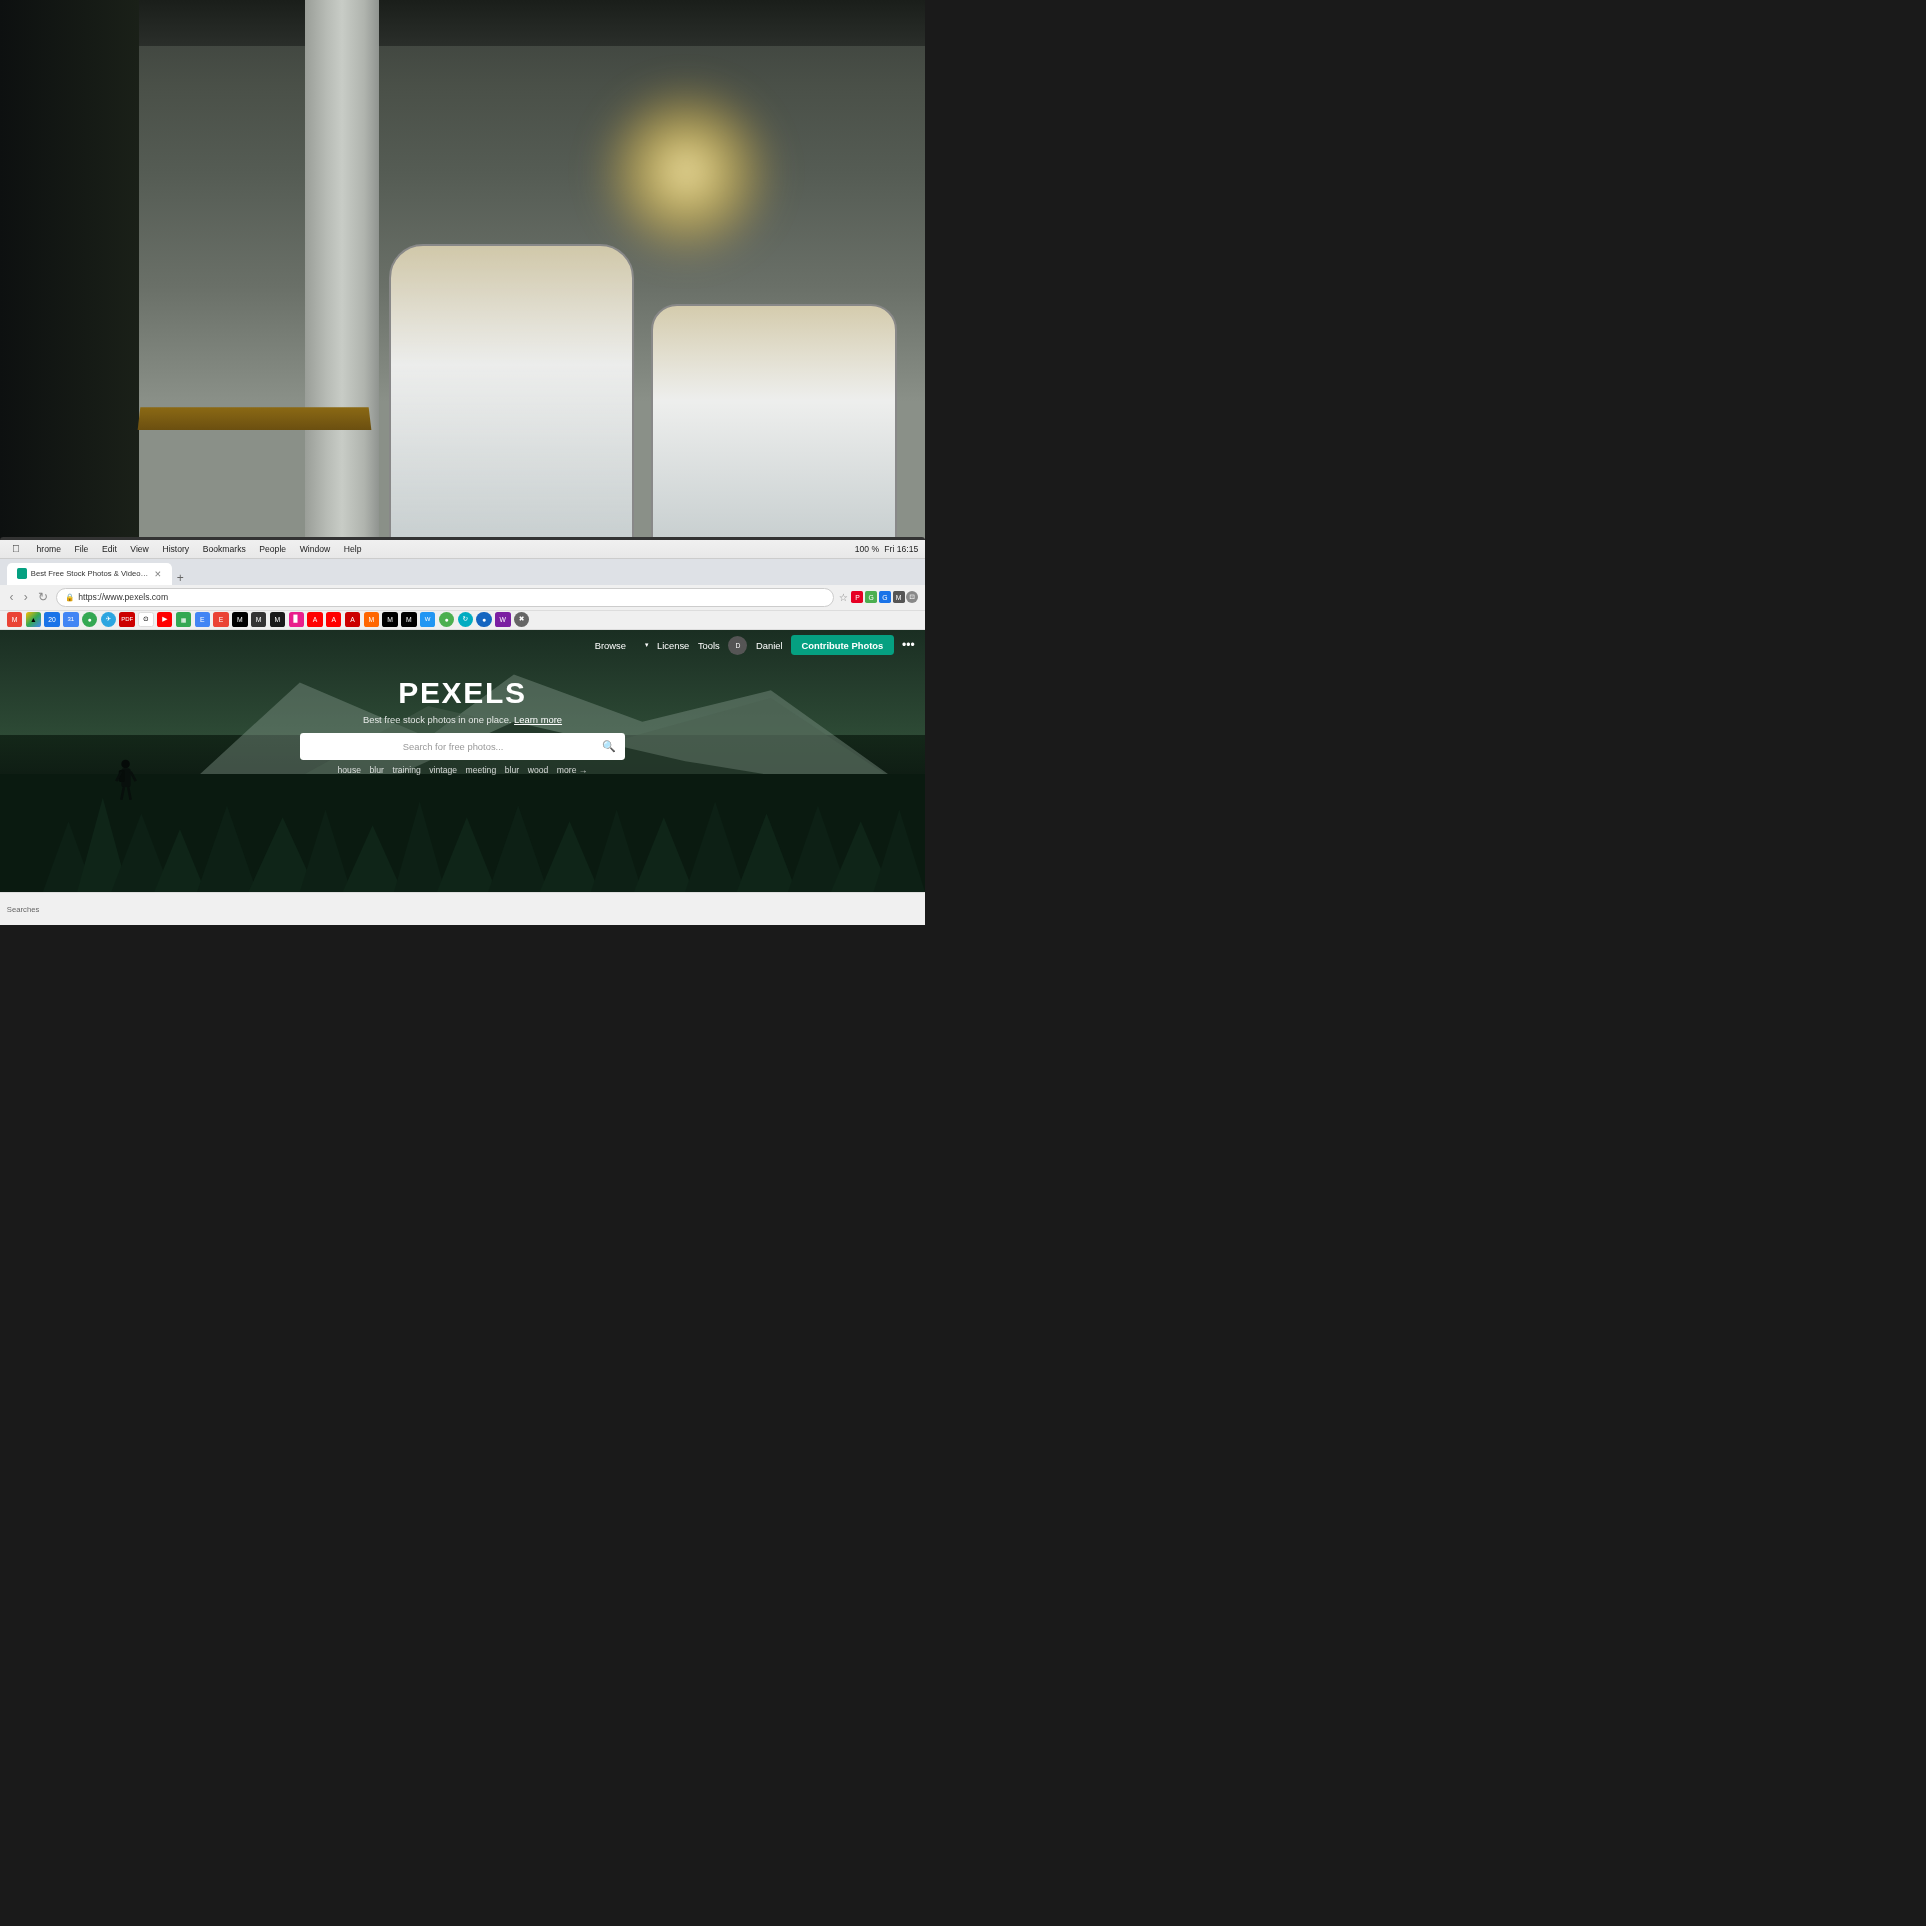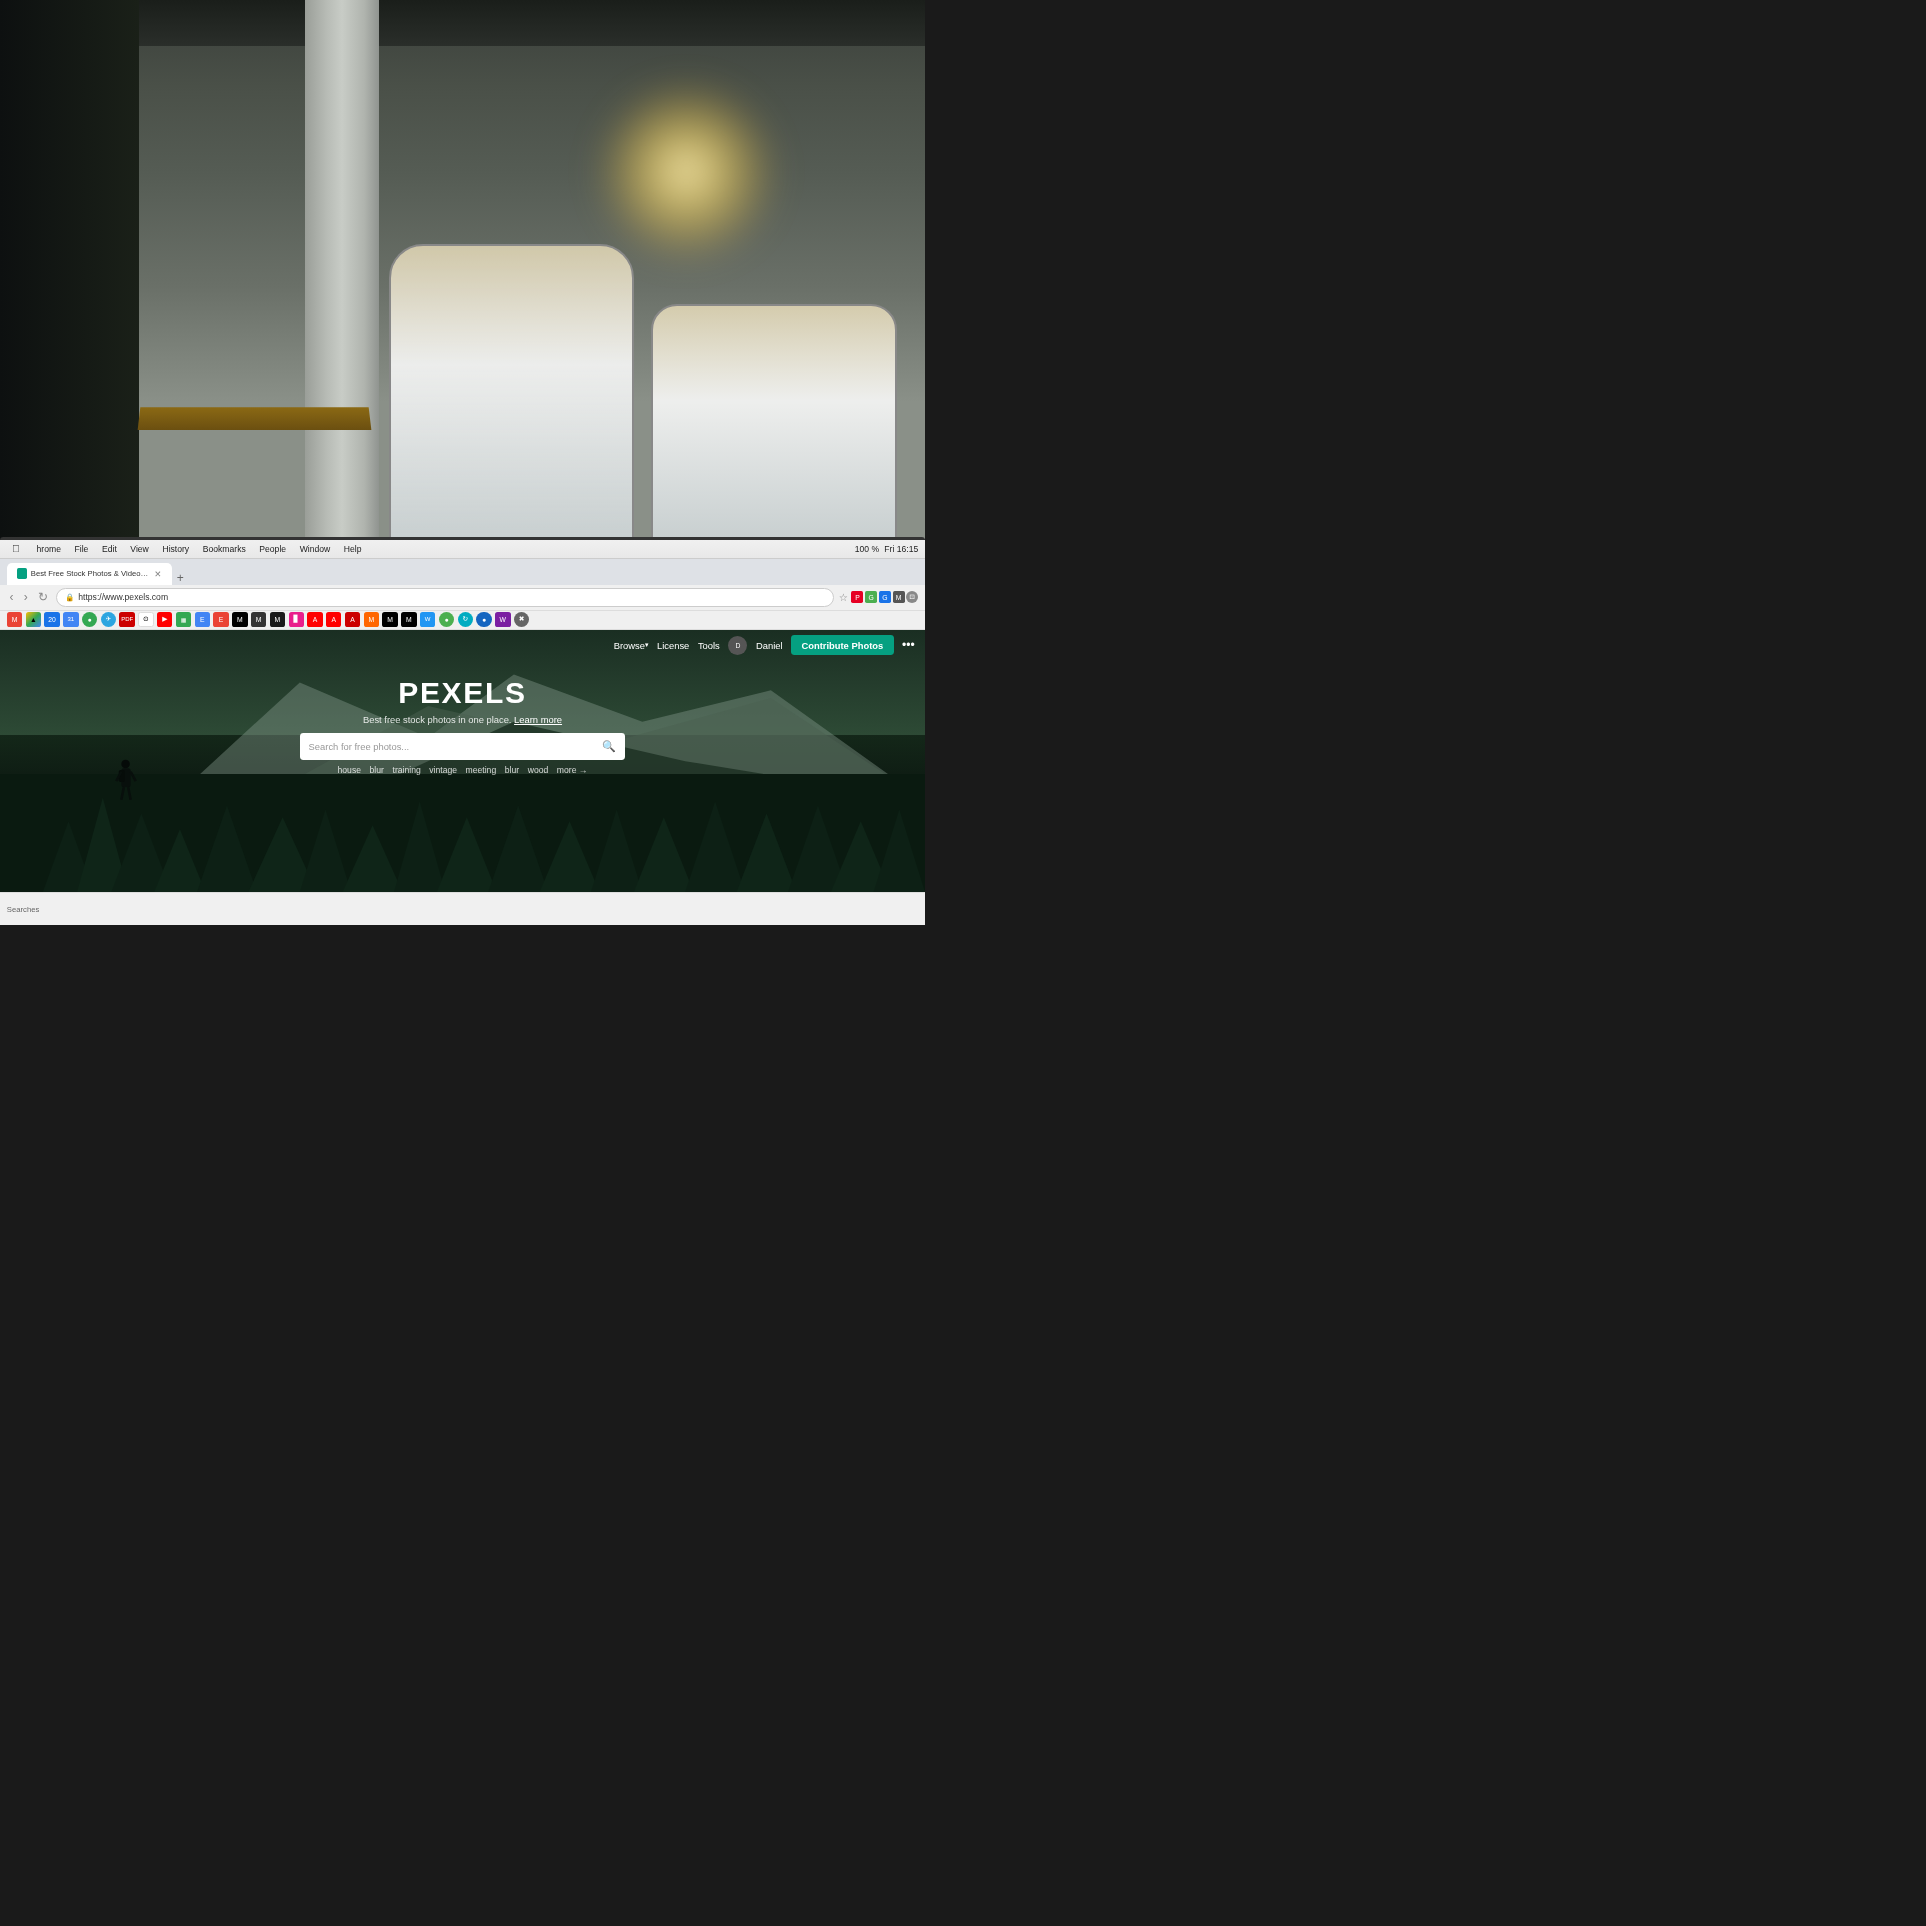"Browse" .nav-link { gap: 0 -> 19px }
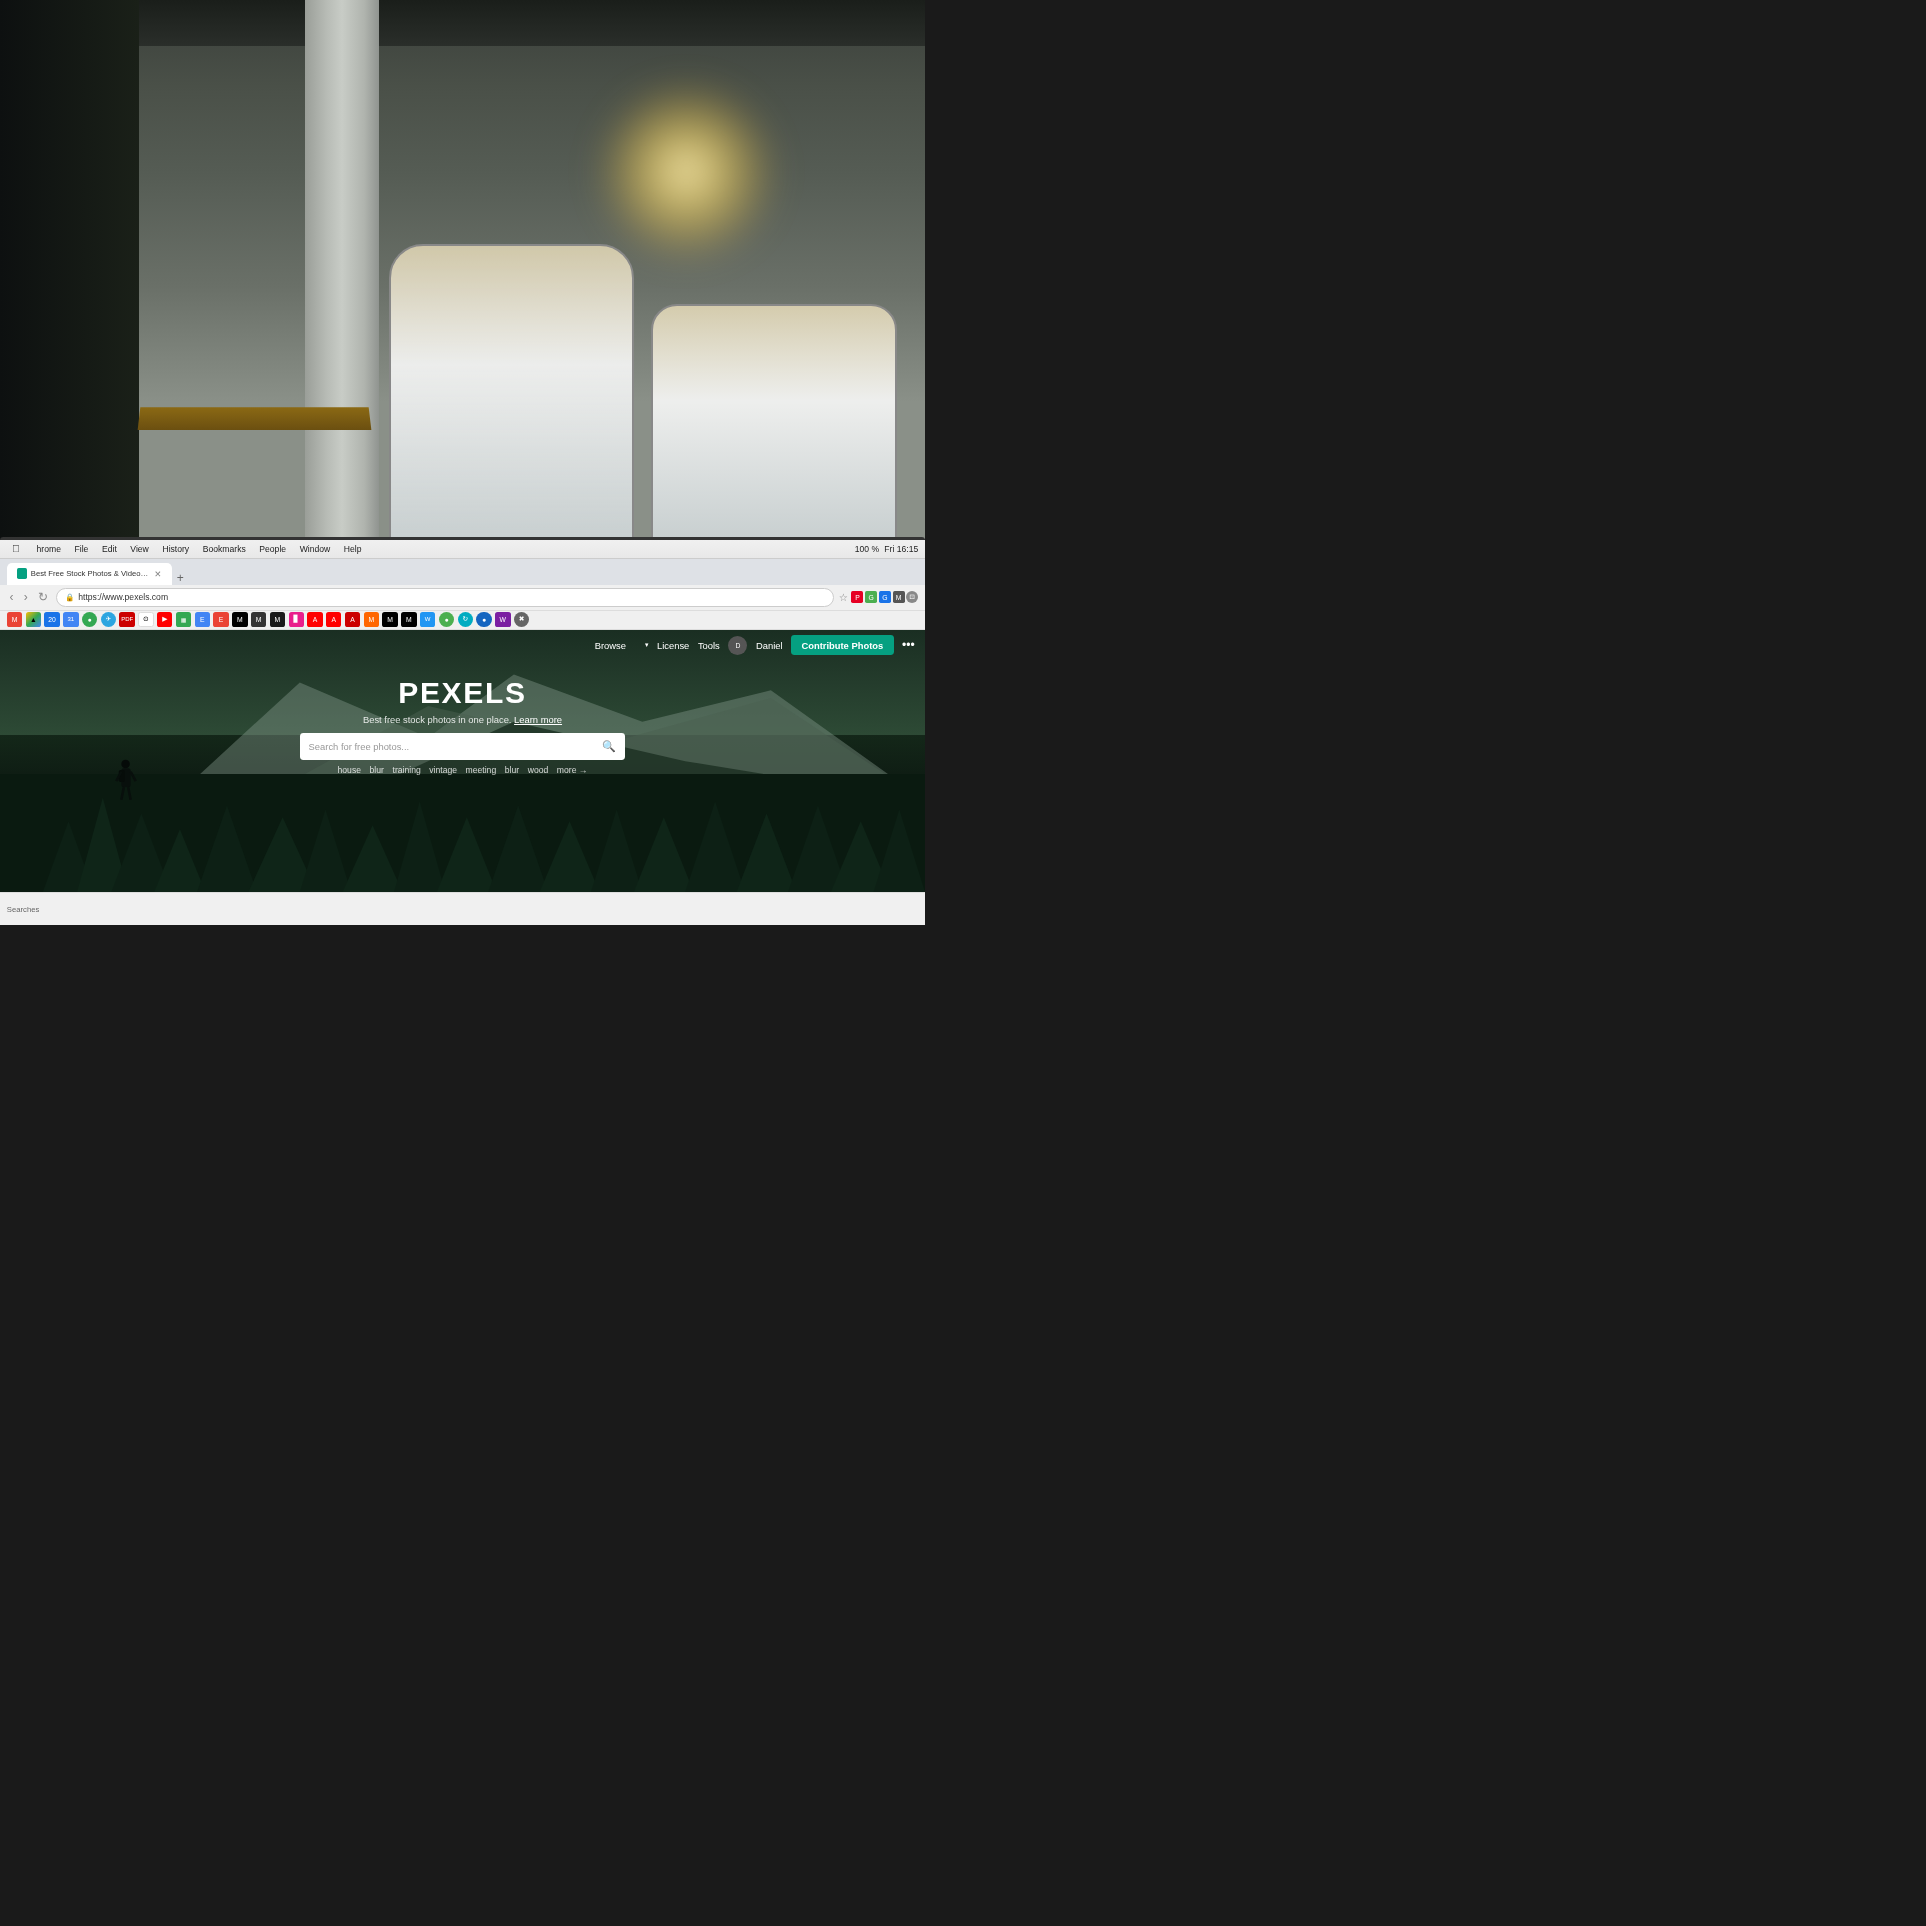"Search for free photos..." .search-input-fake { text-align: none -> center }
